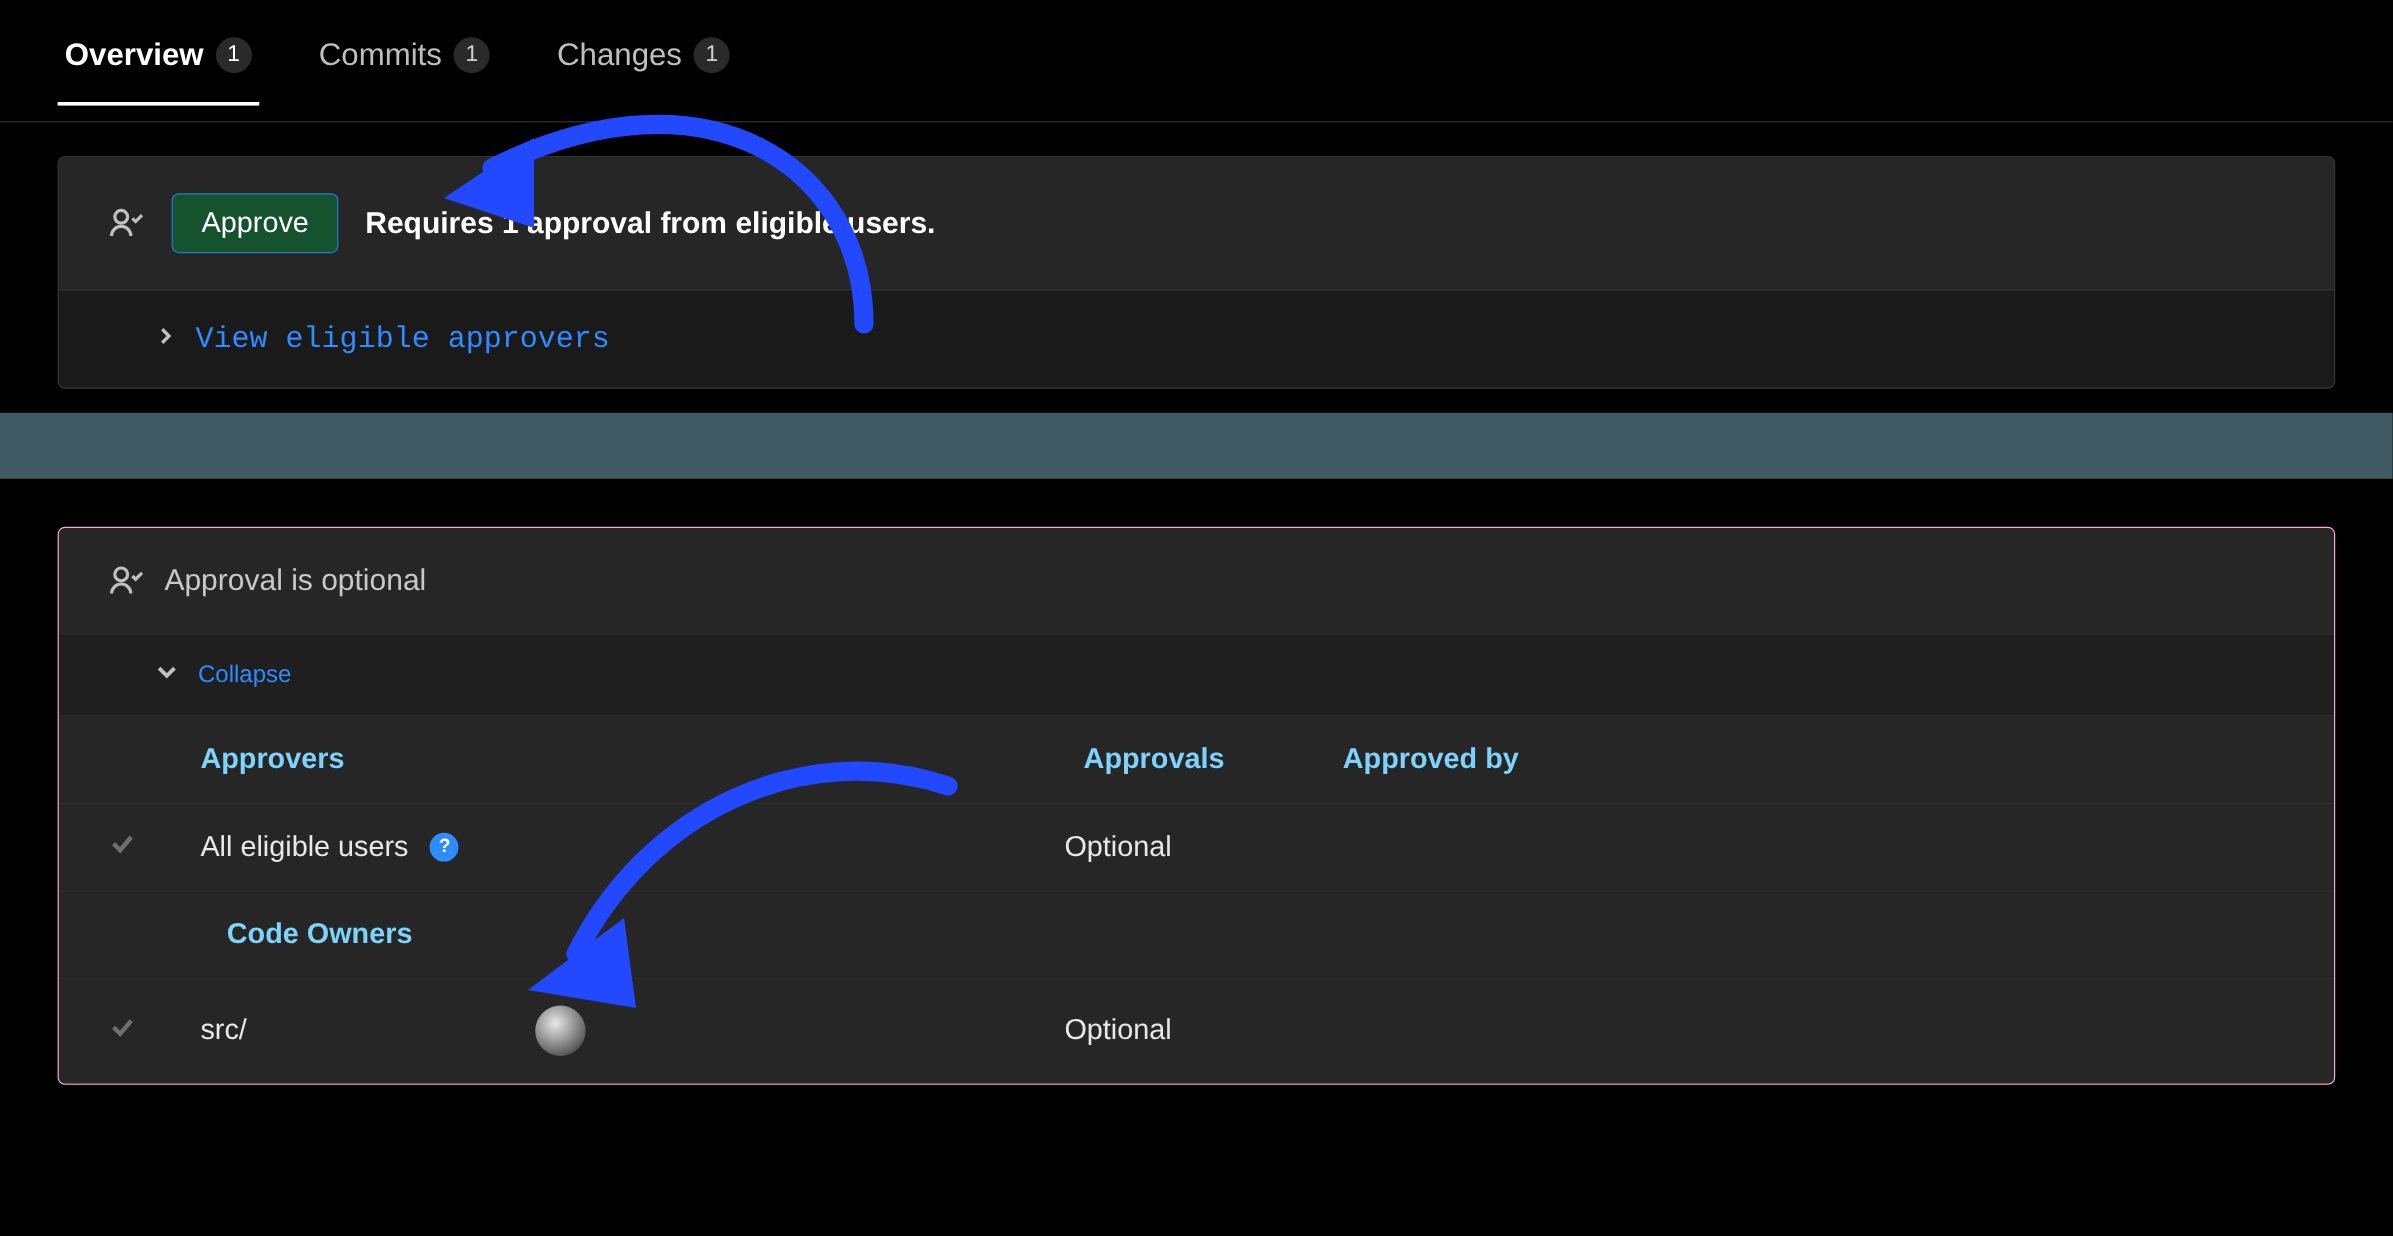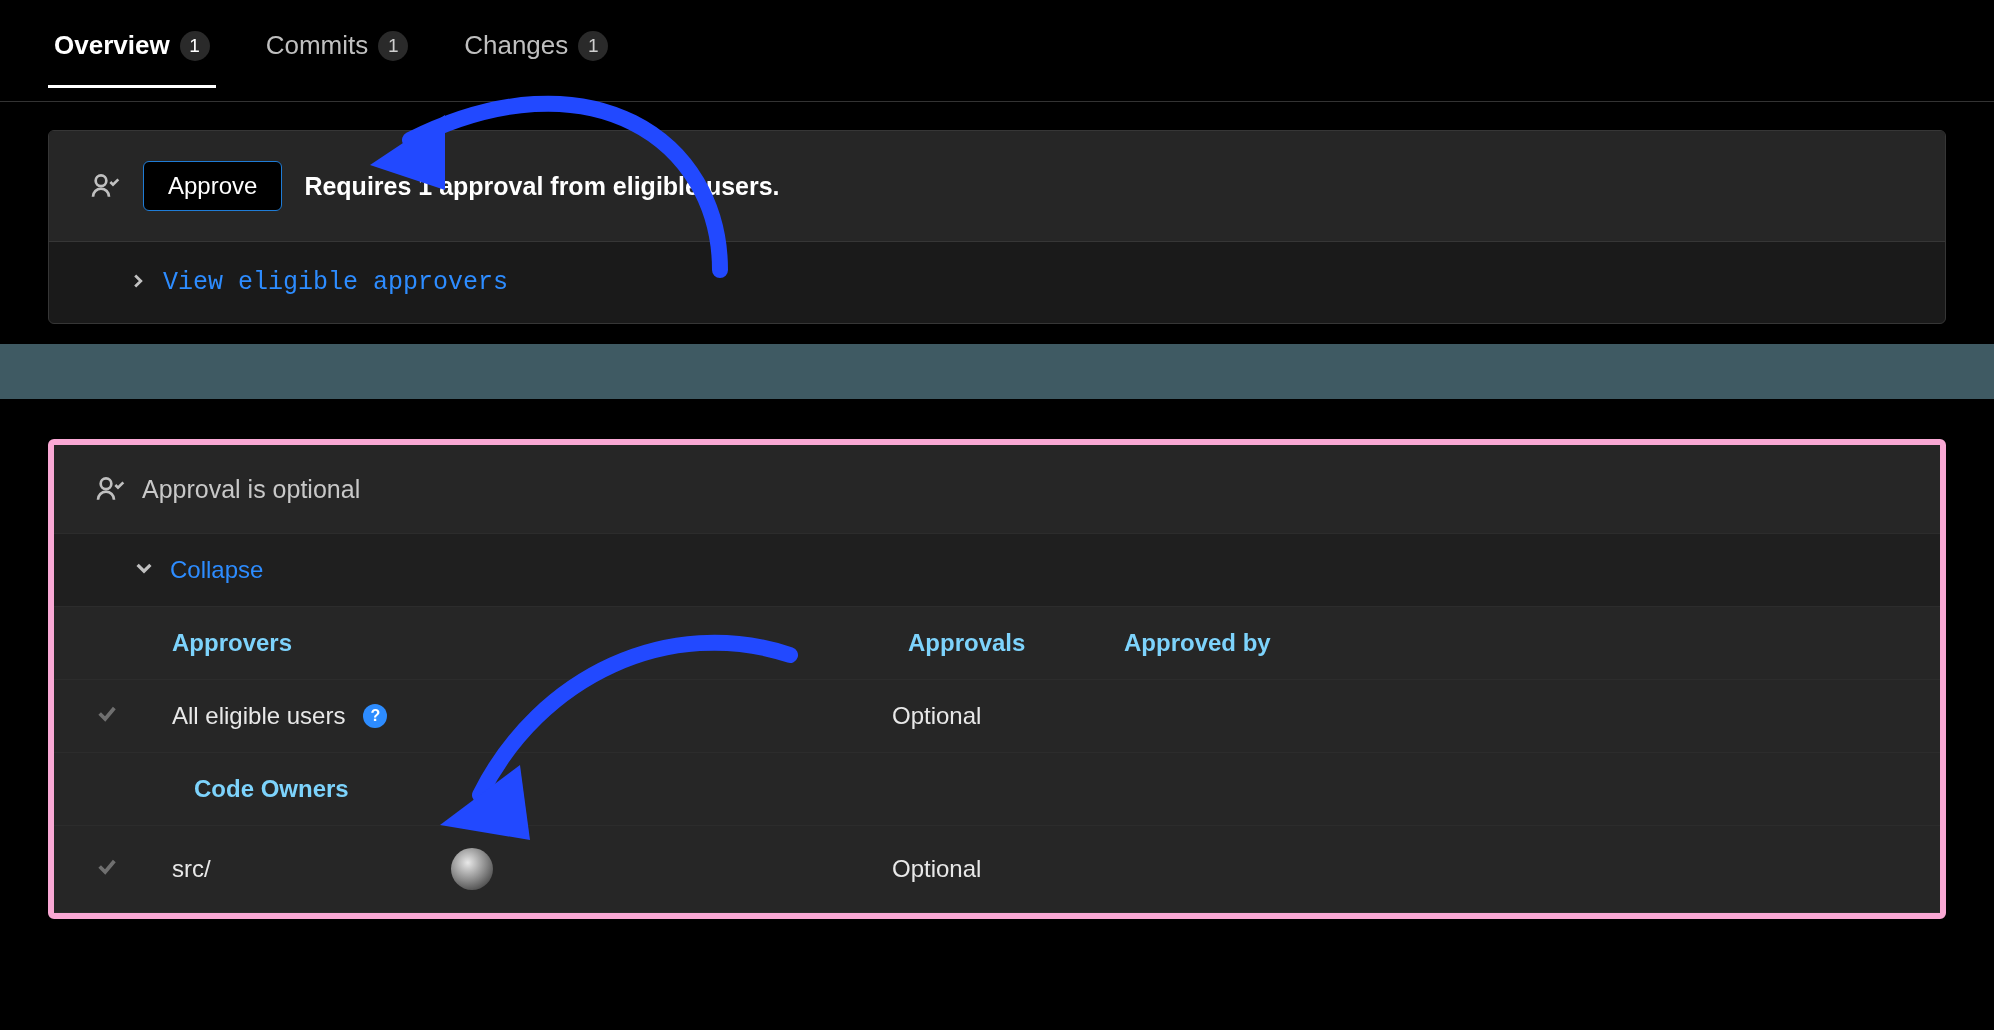"Approve" .approve-btn { background: #000000 -> #14532d }
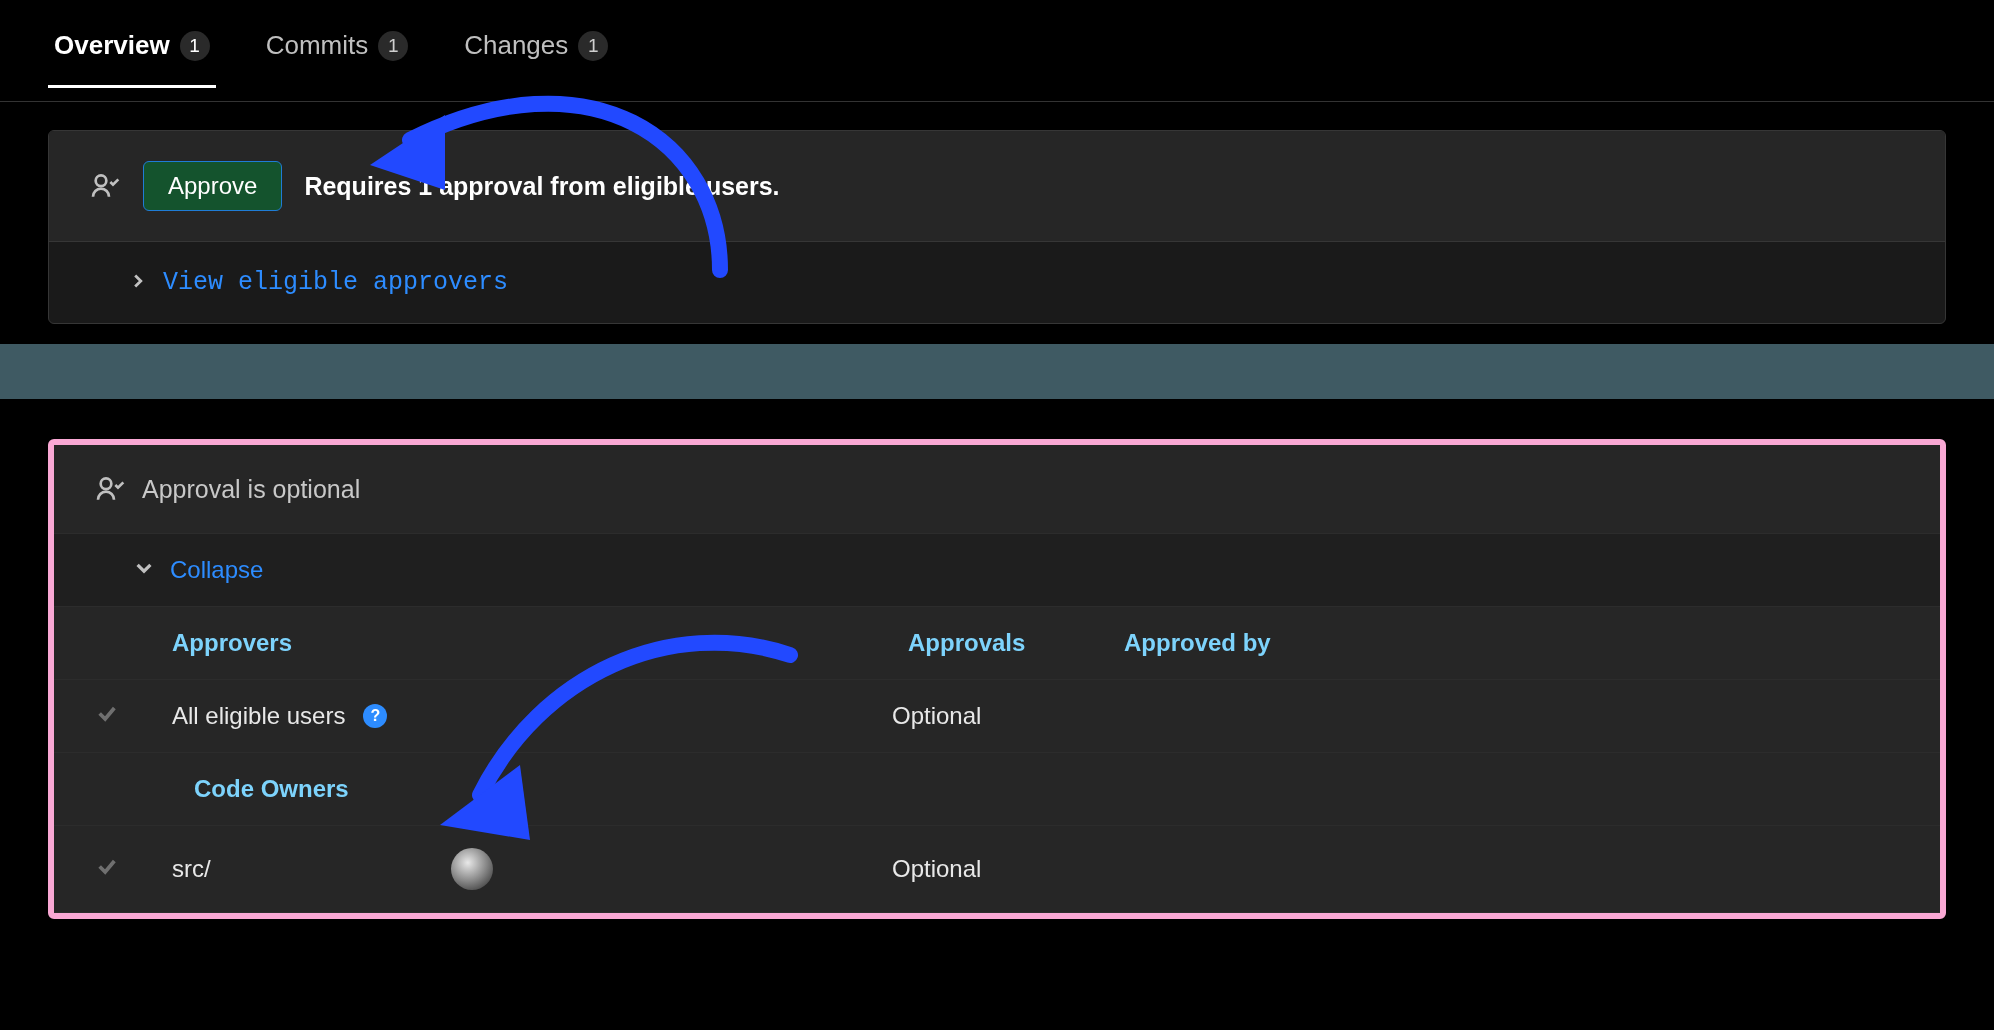"Approval is optional" .panel2 { border: 6px solid #f9a8d4 -> 1px solid #f9a8d4 }
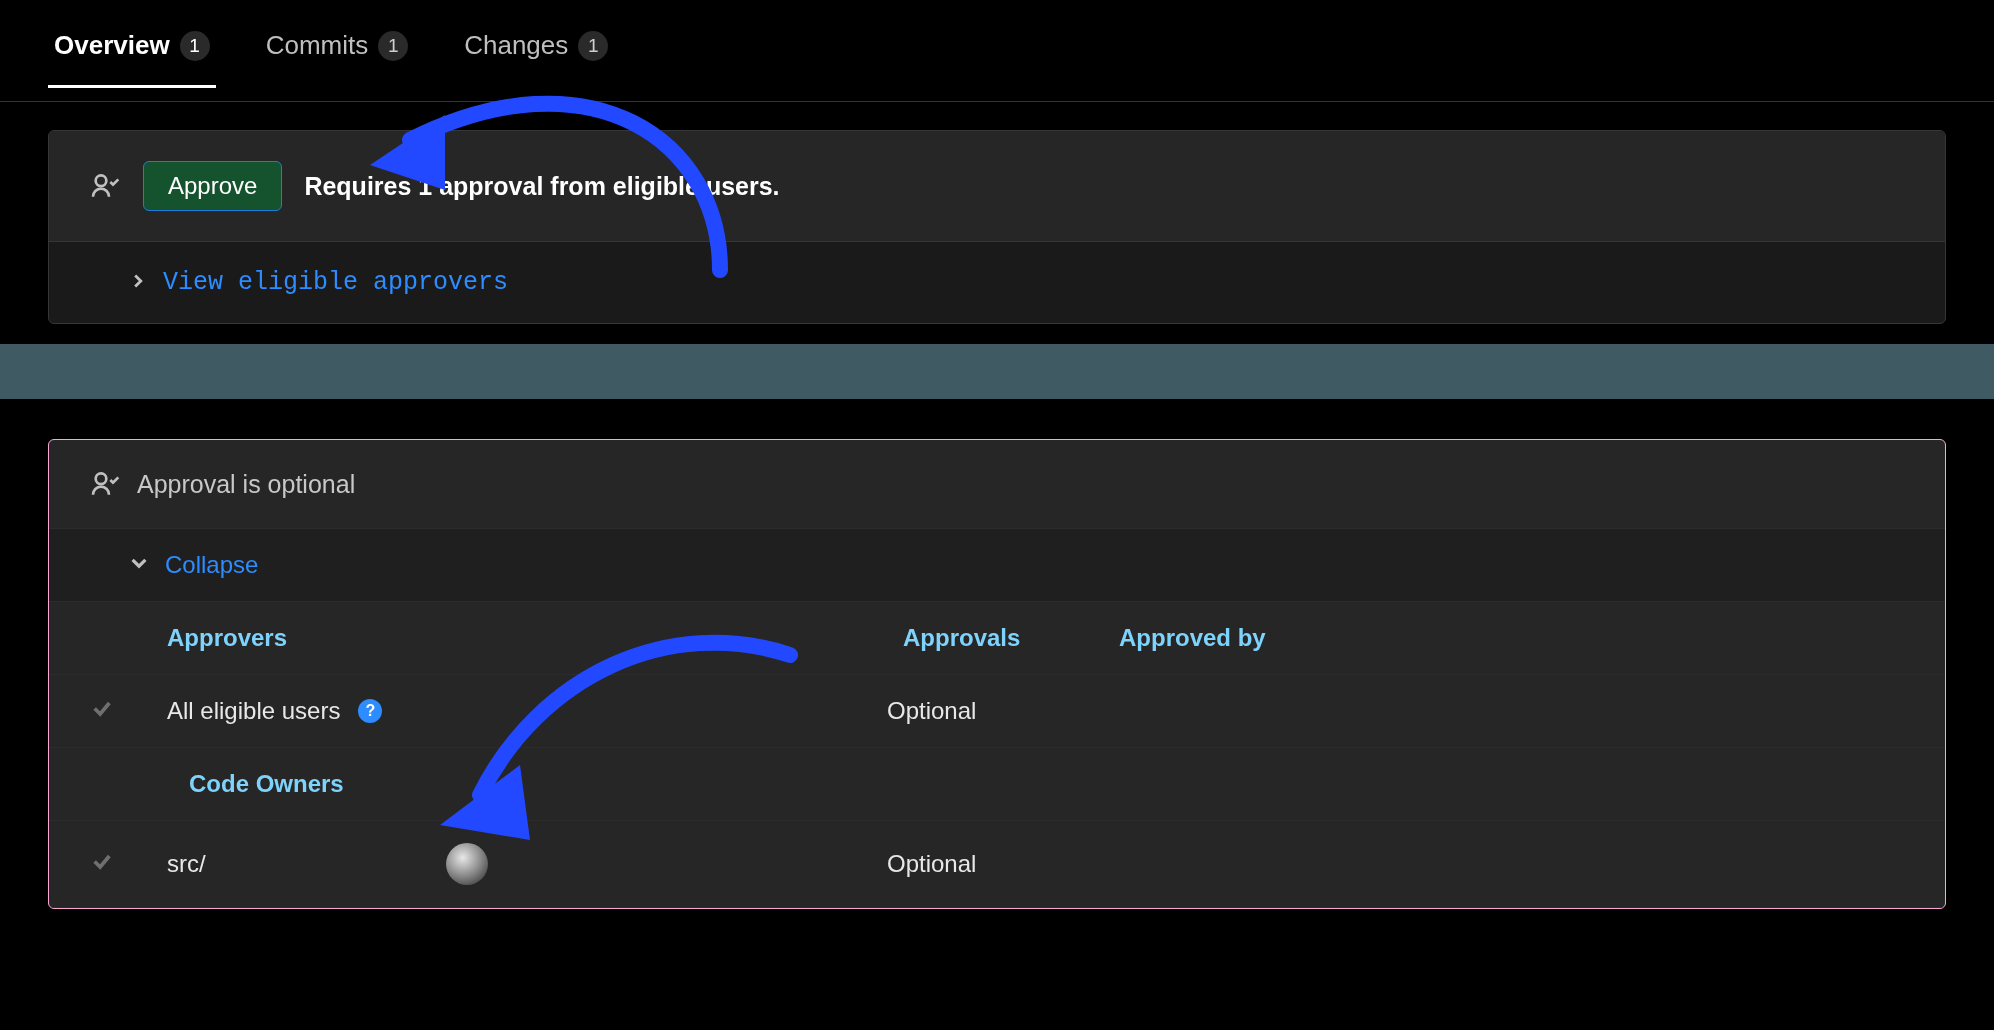"Collapse" .p2-collapse { font-size: 24px -> 20px }
